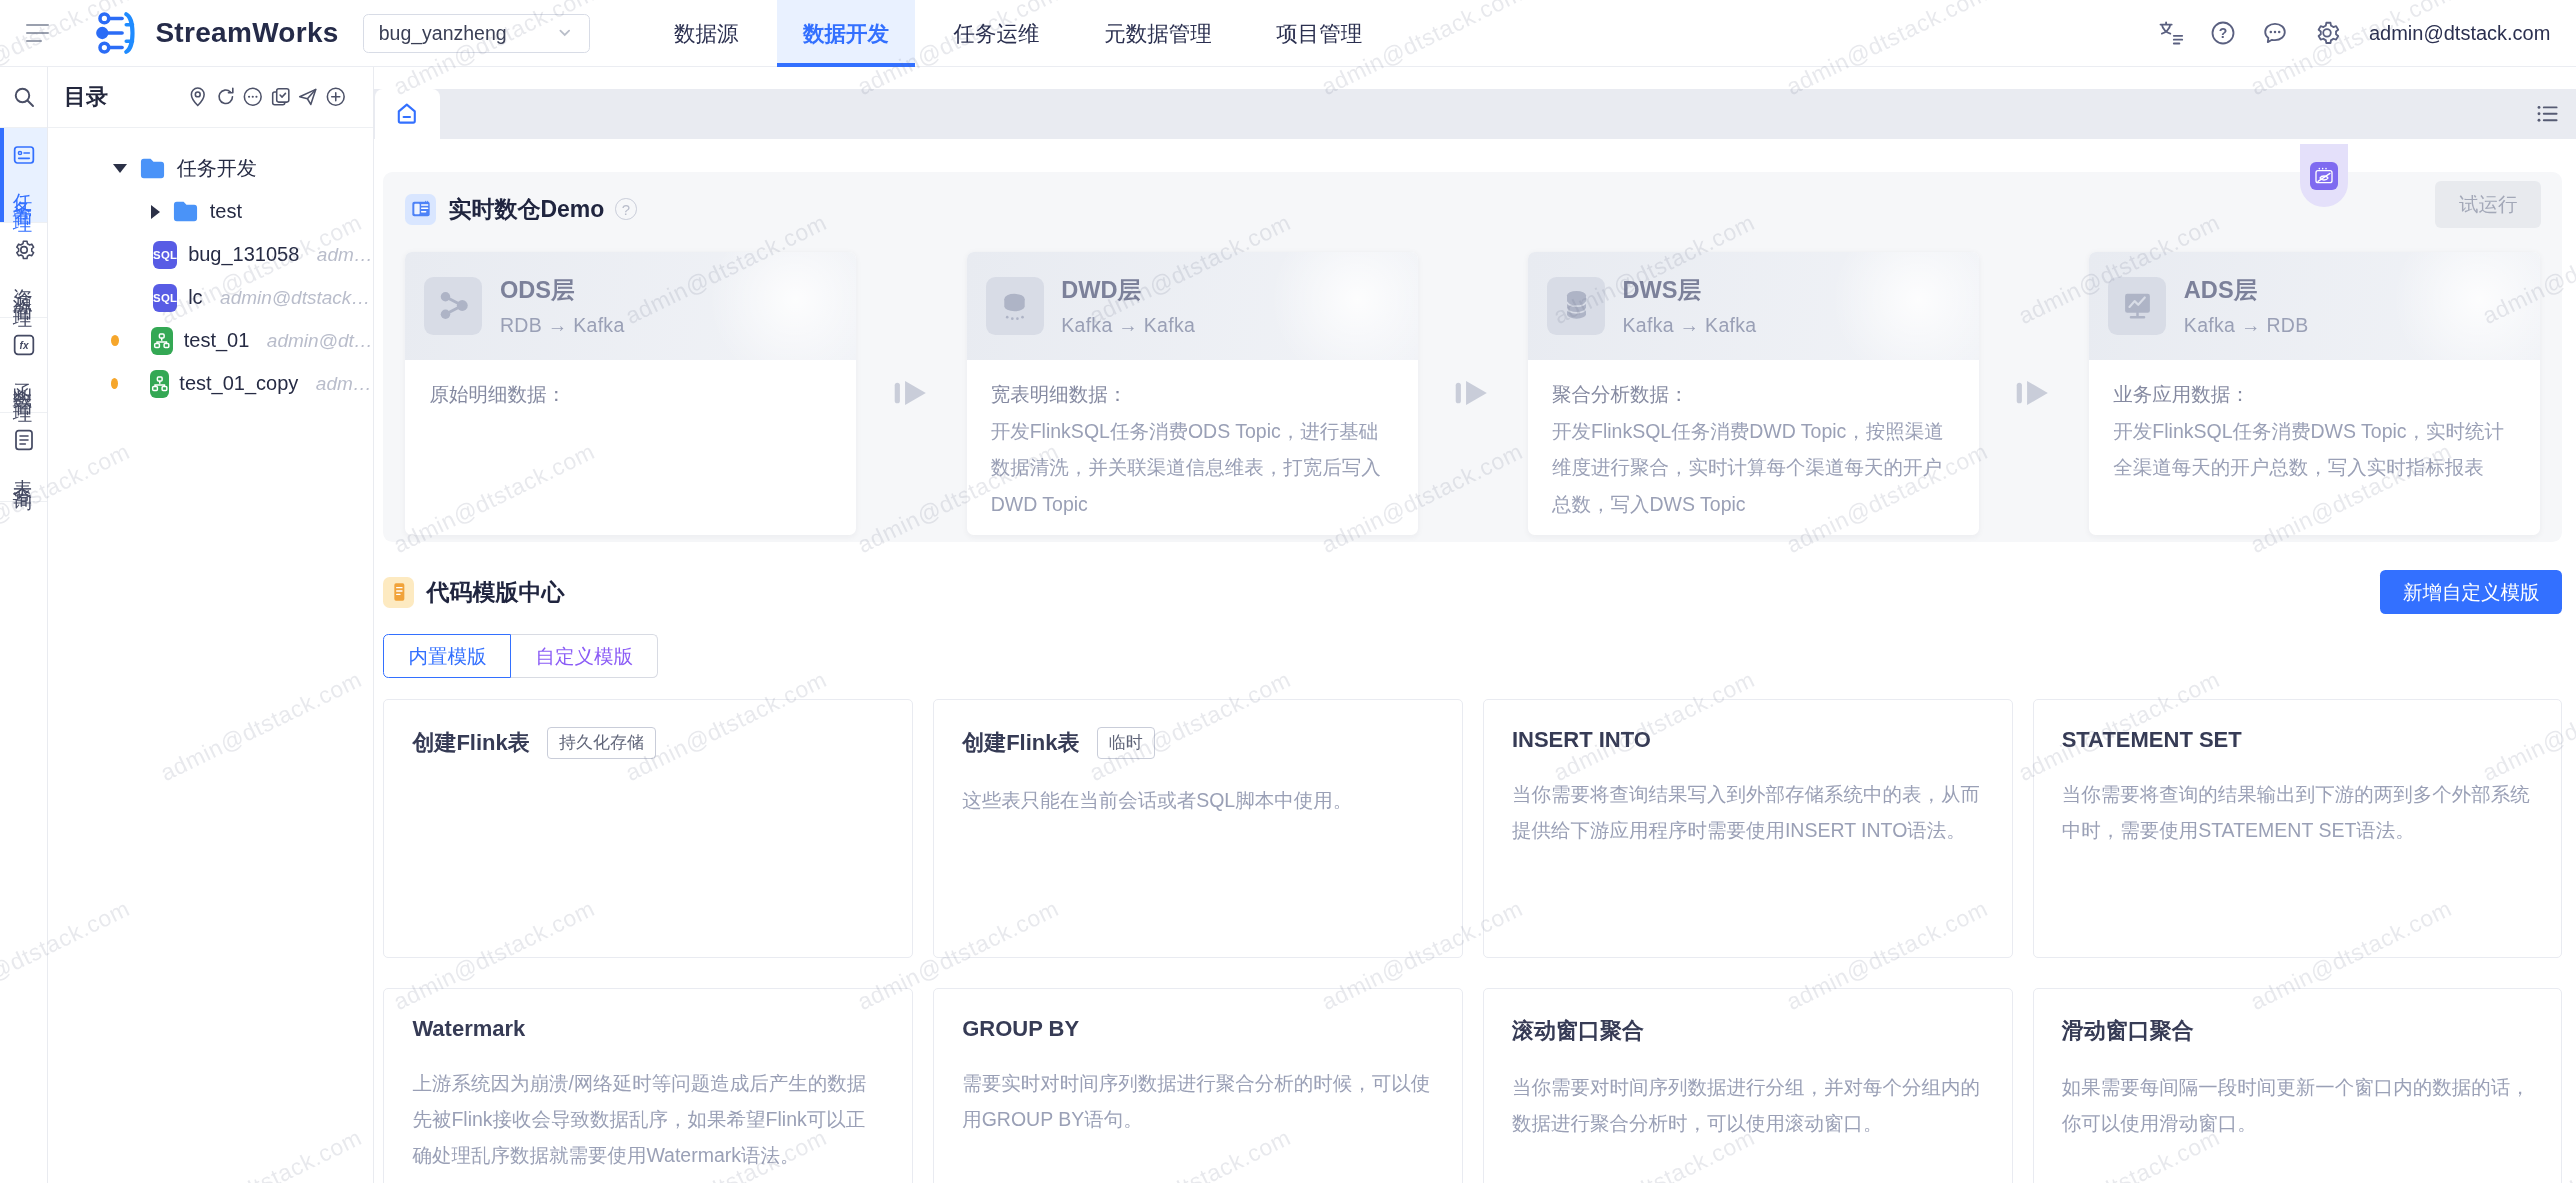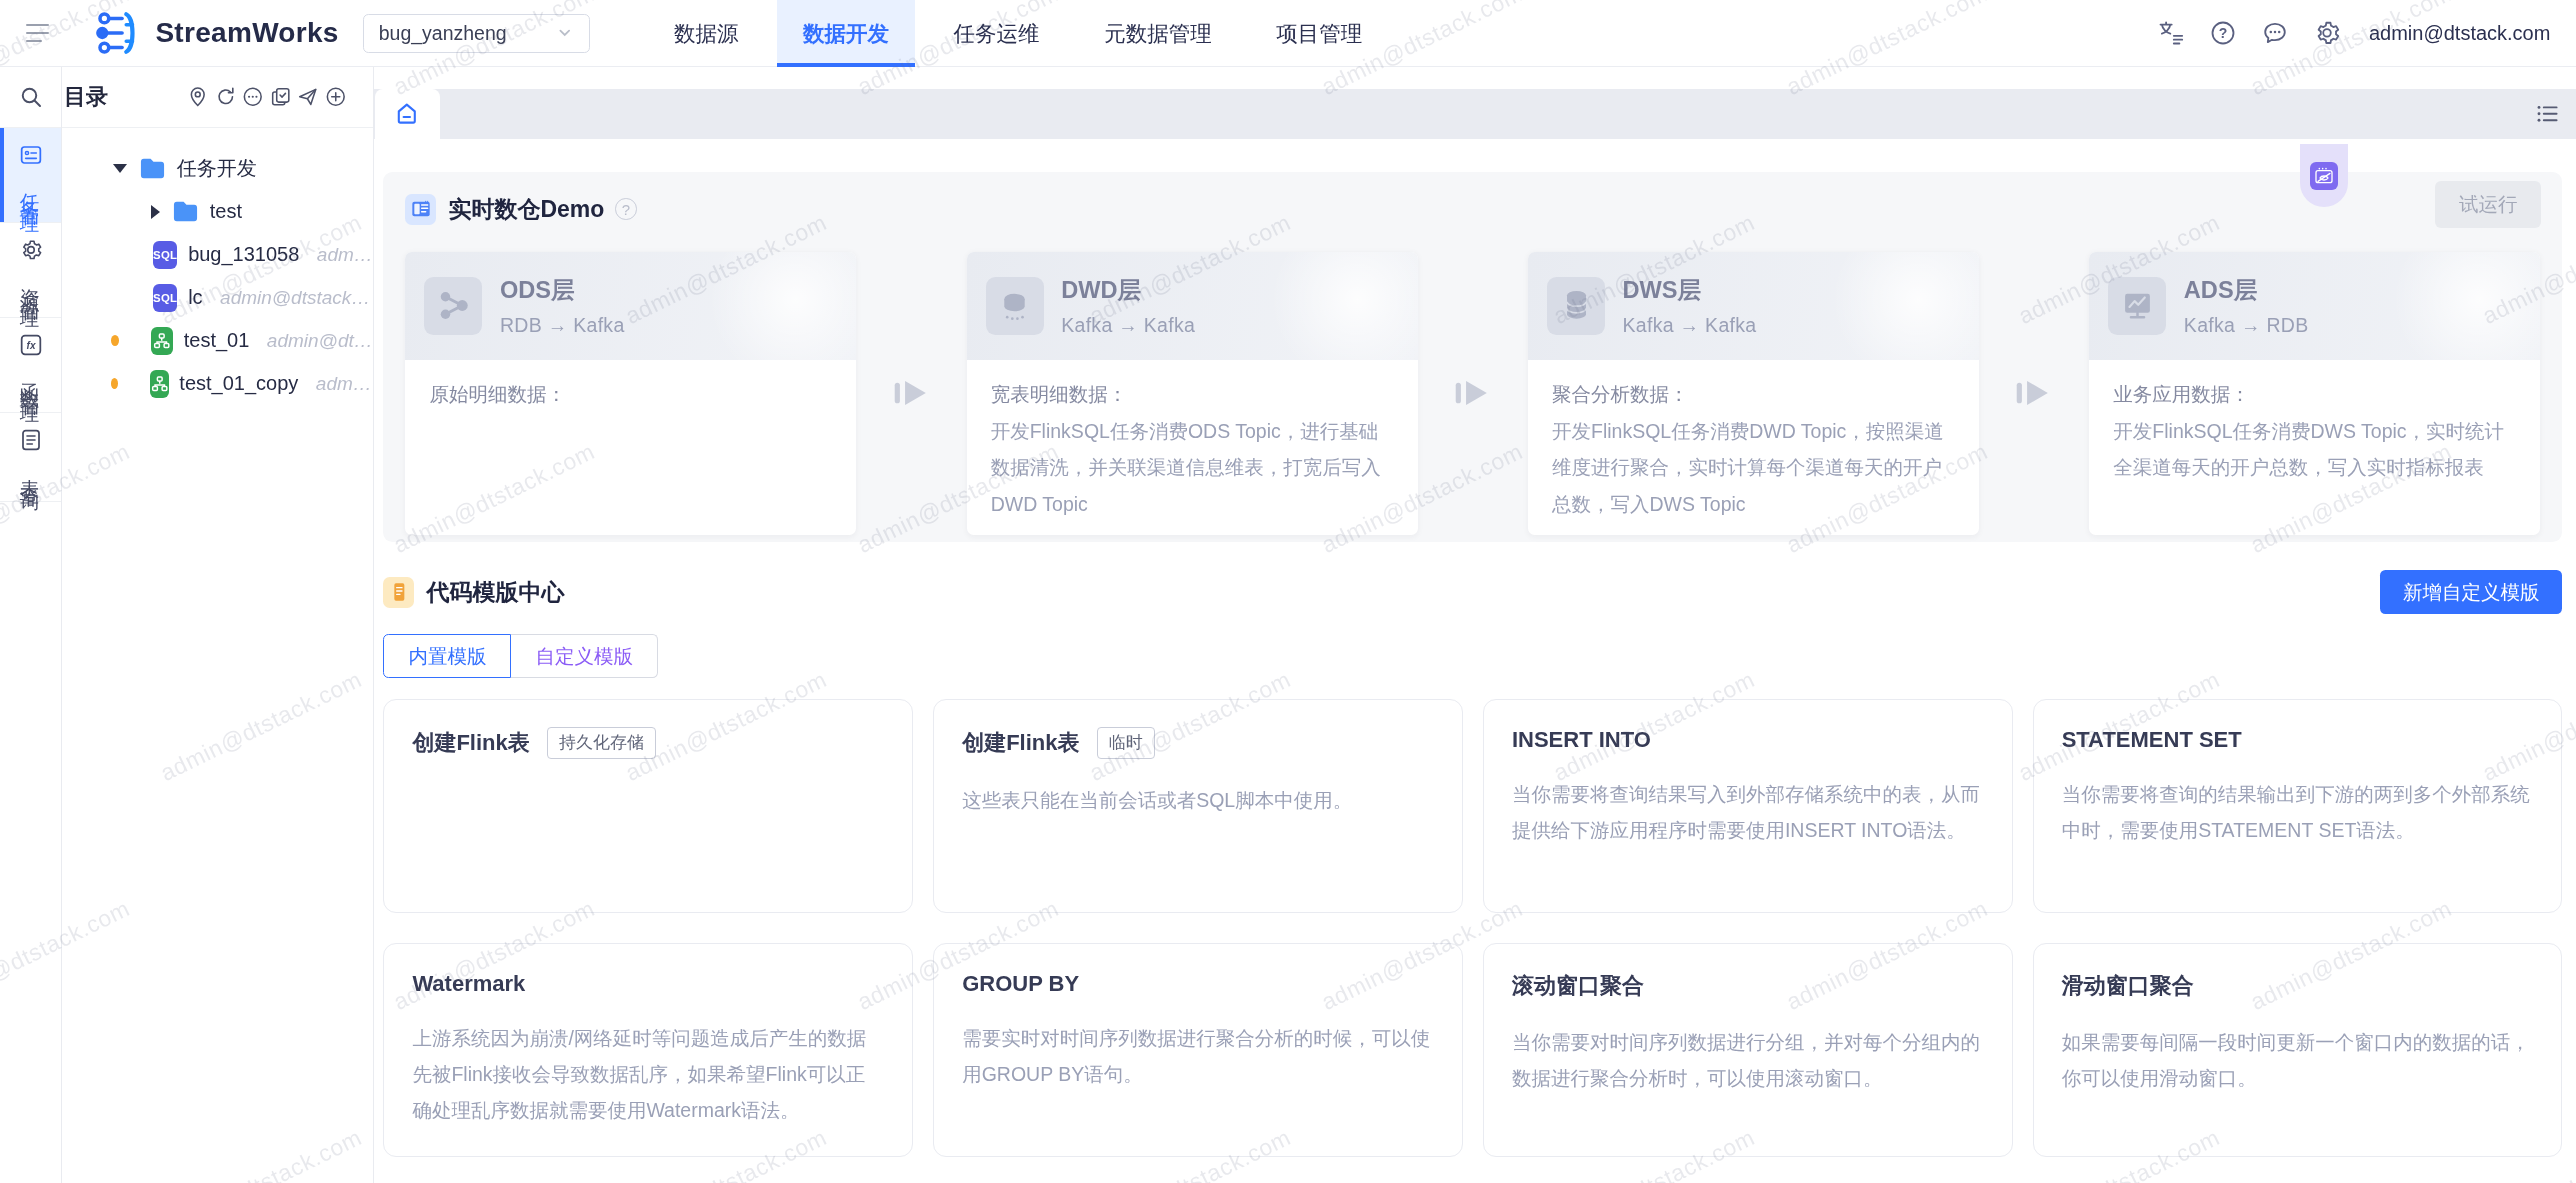"fx" .rail { width: 62px -> 48px }
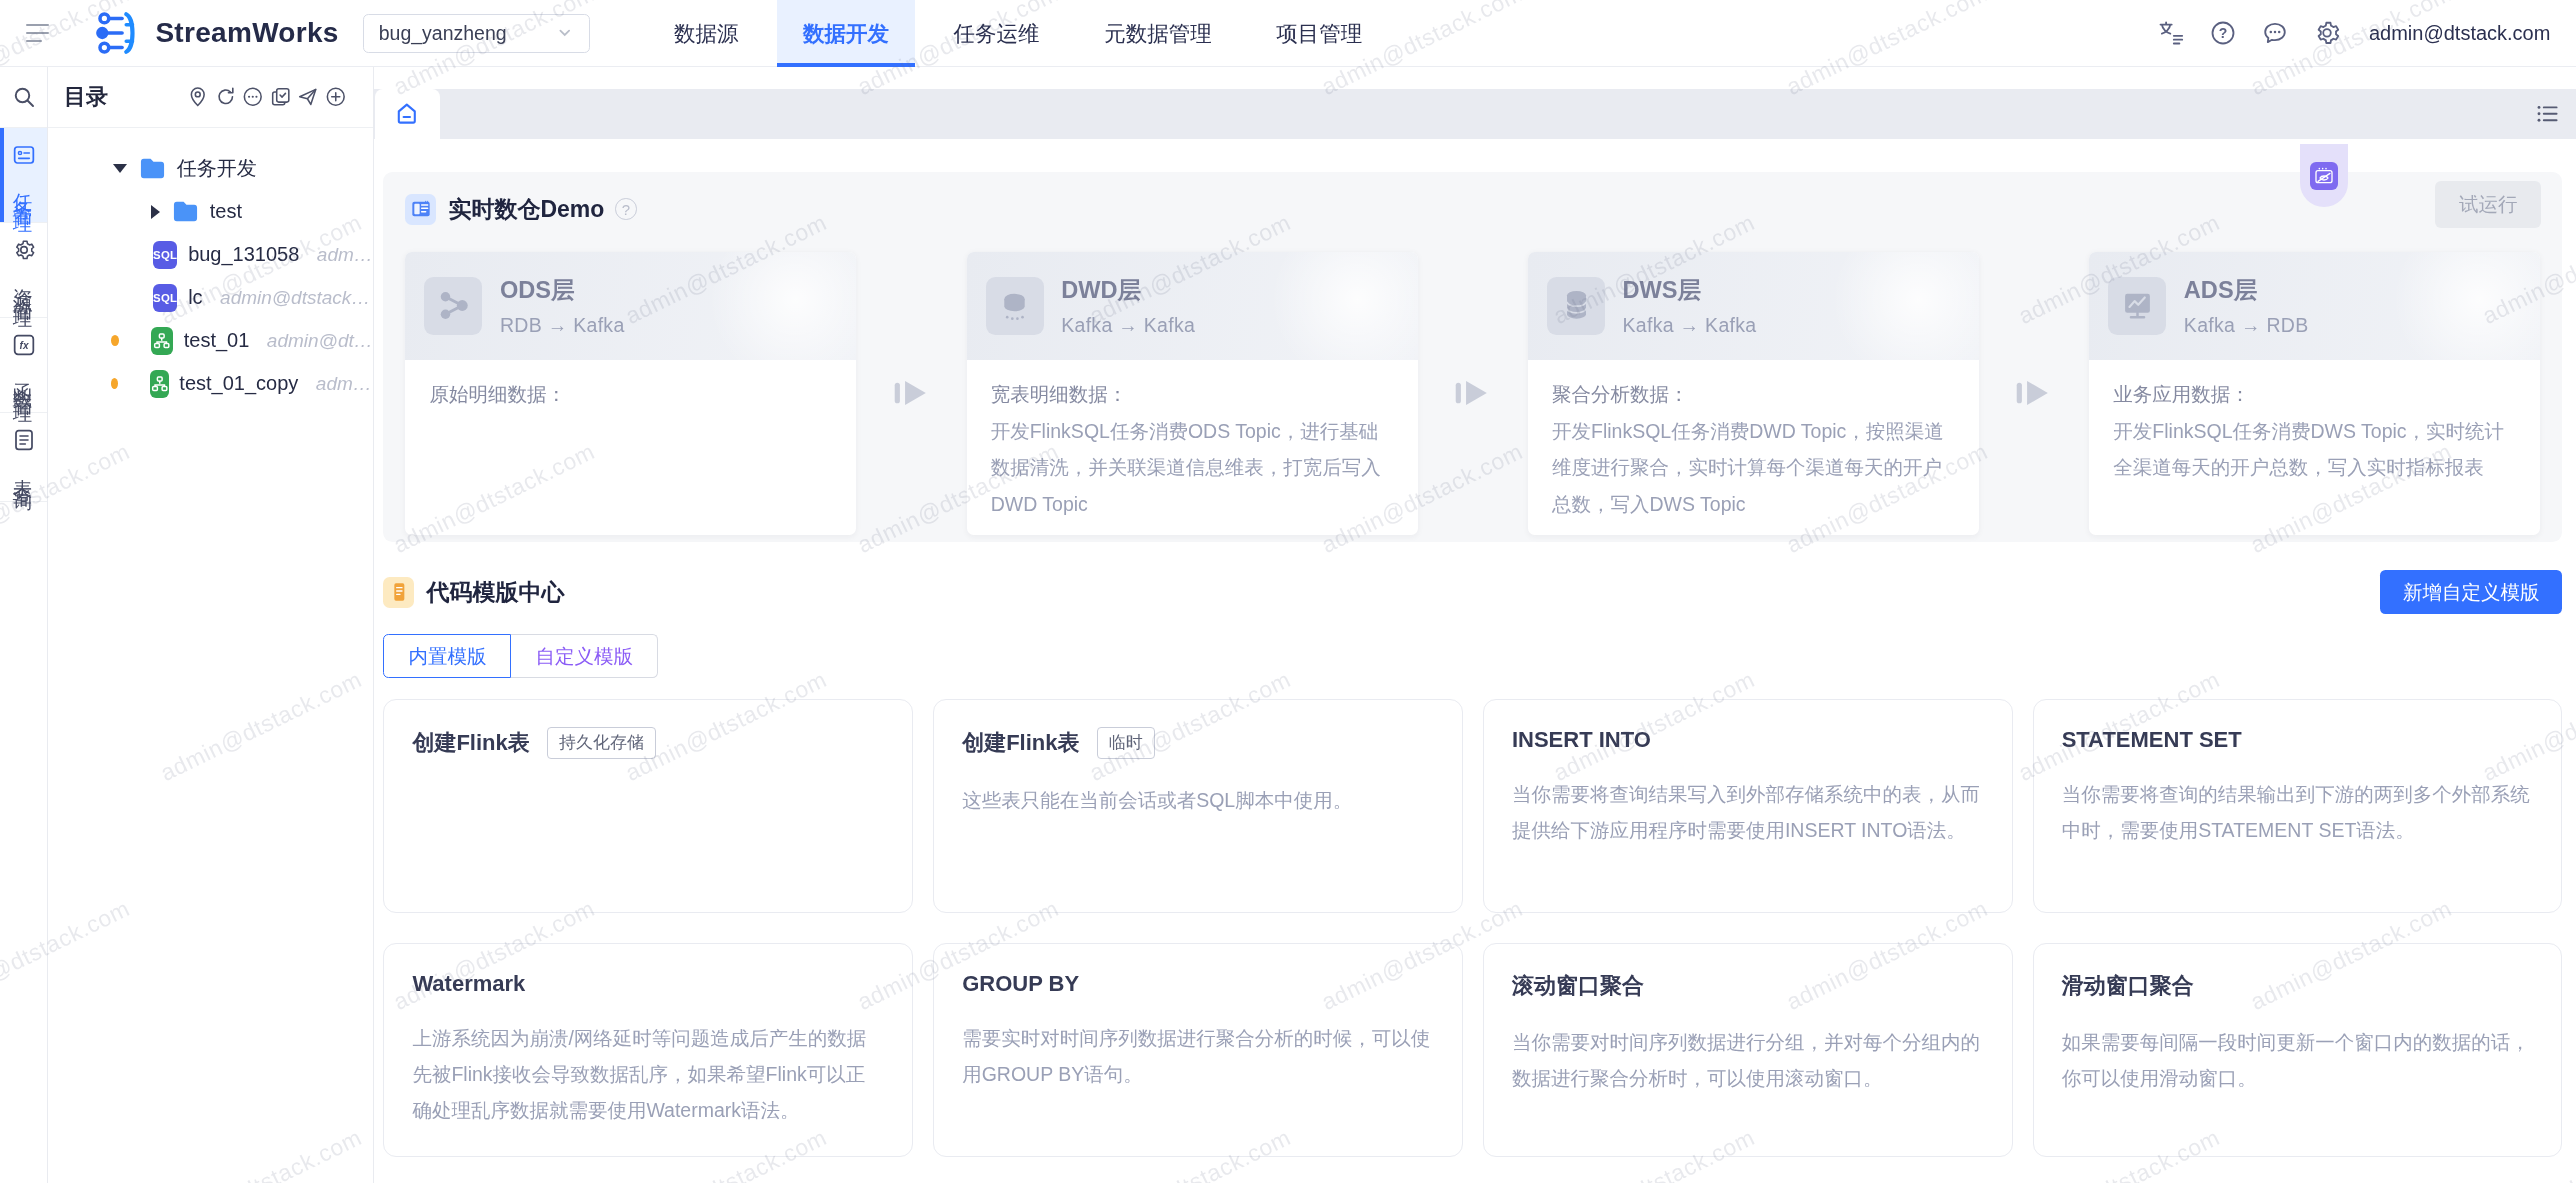"创建Flink表" .tcard { border-radius: 13px -> 5px; height: 214px -> 259px }
